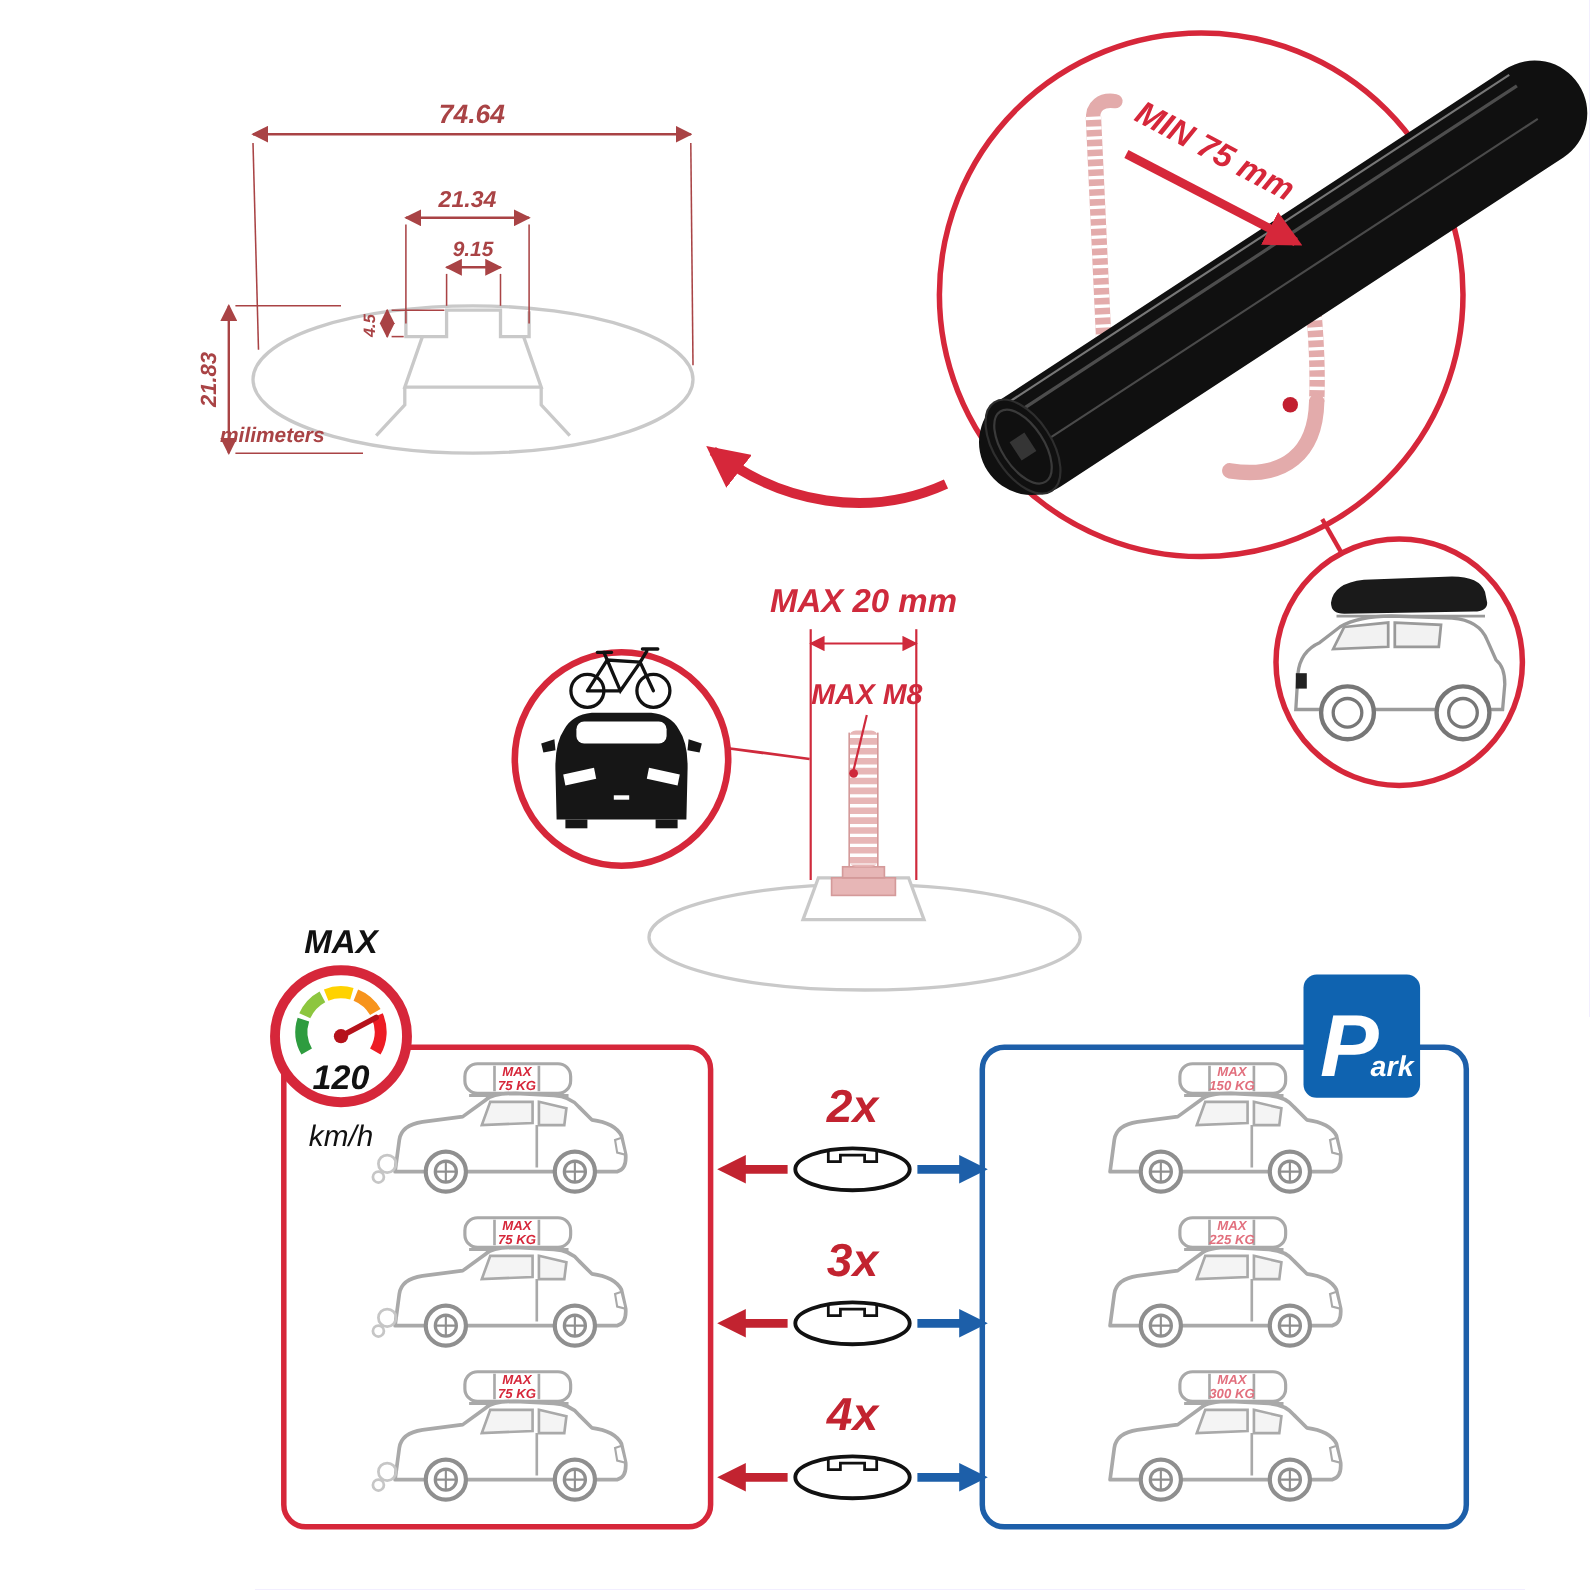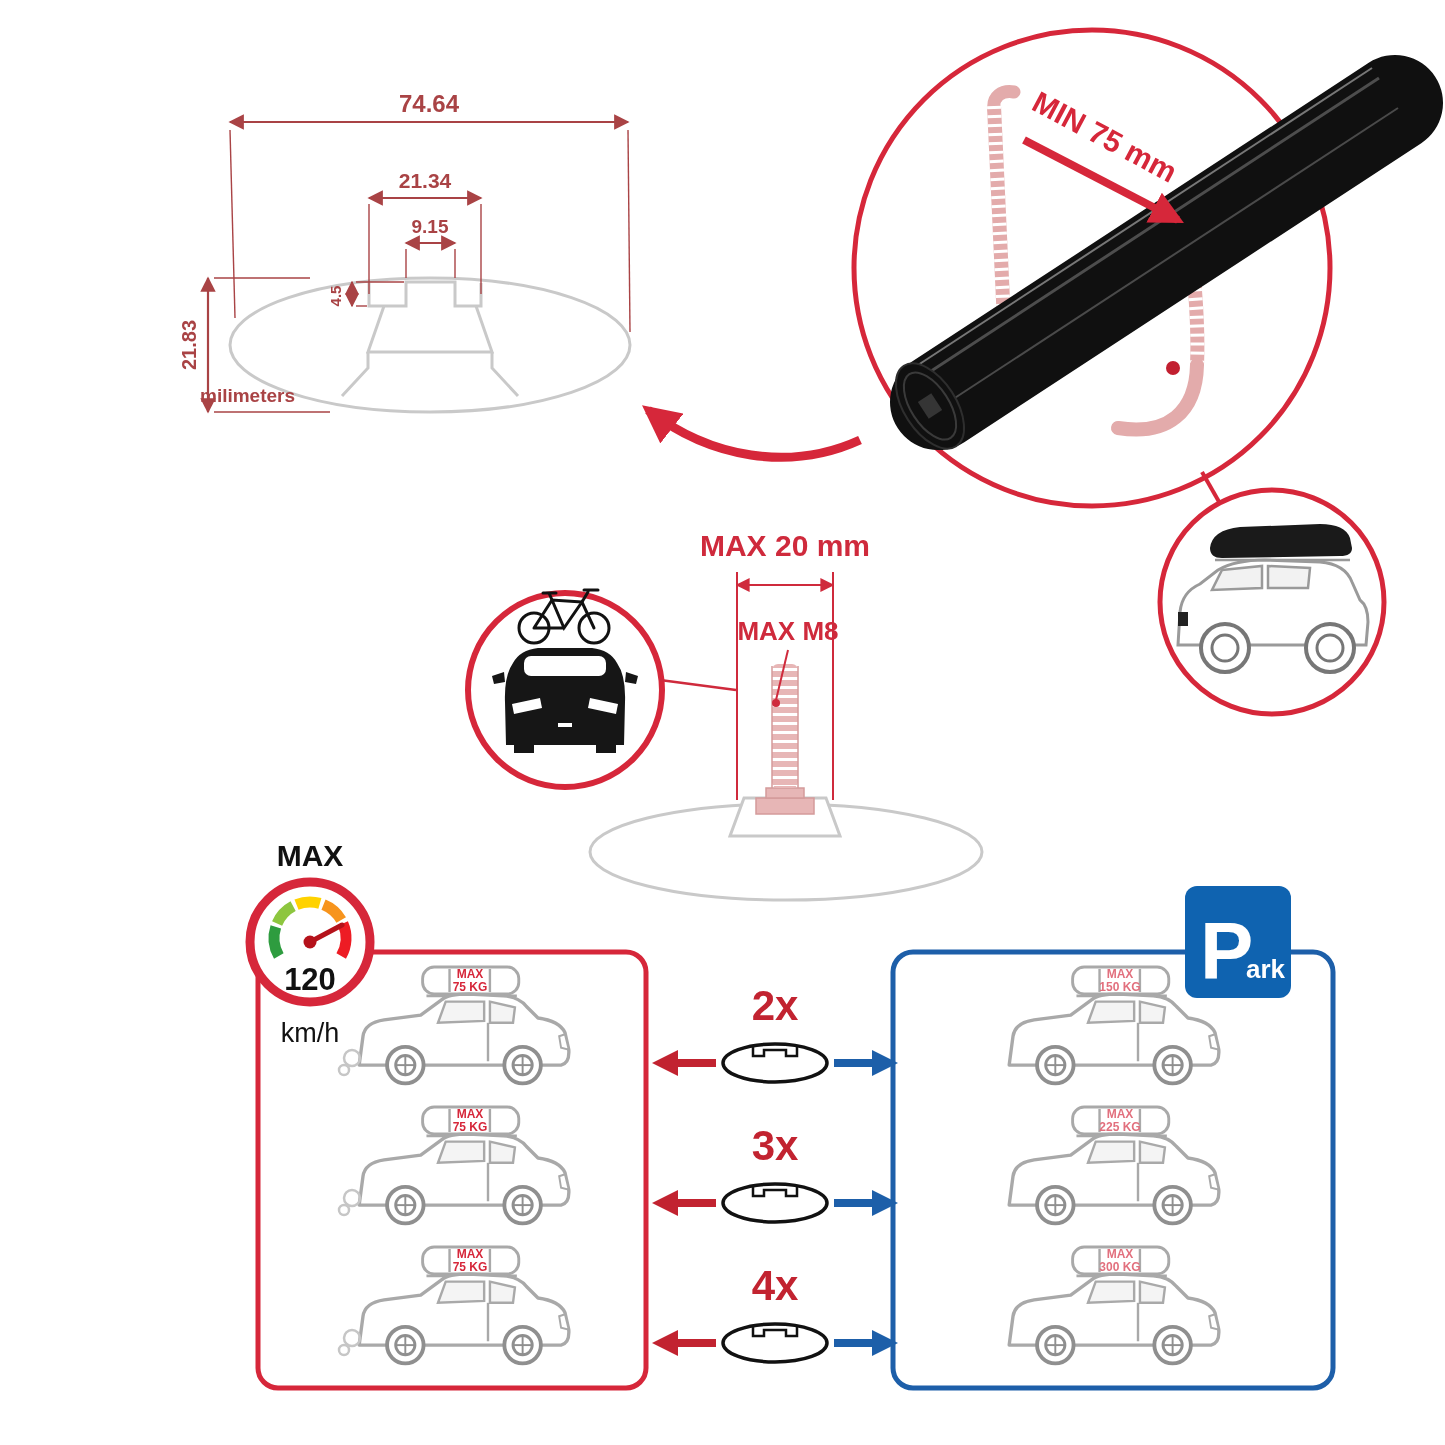"74.64" .stage { font-style: none -> italic }
